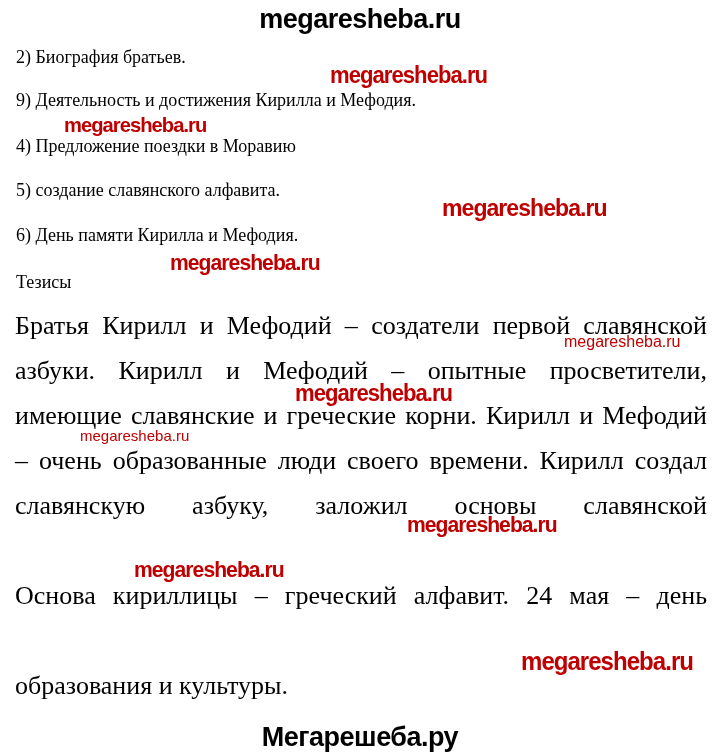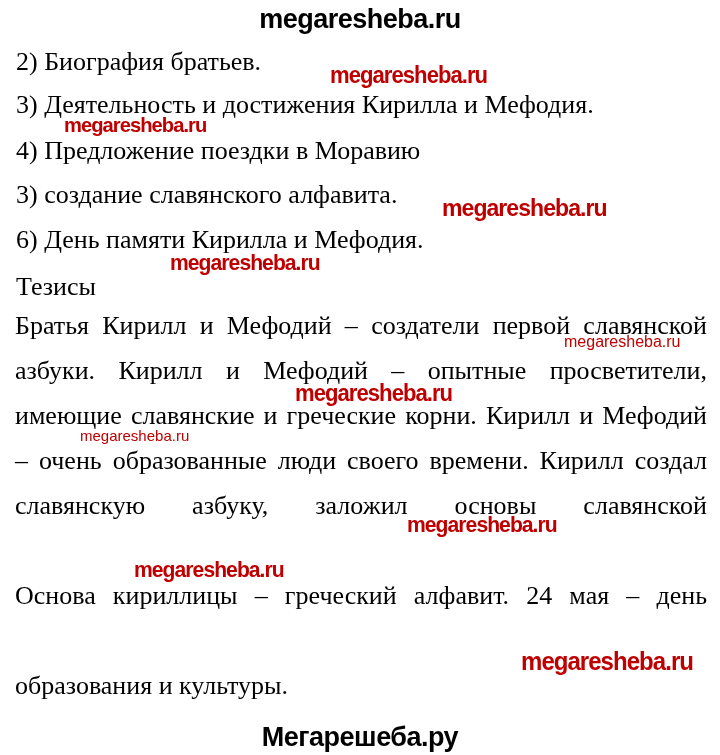"2) Биография братьев." .outline-item { font-size: 26px -> 18px }
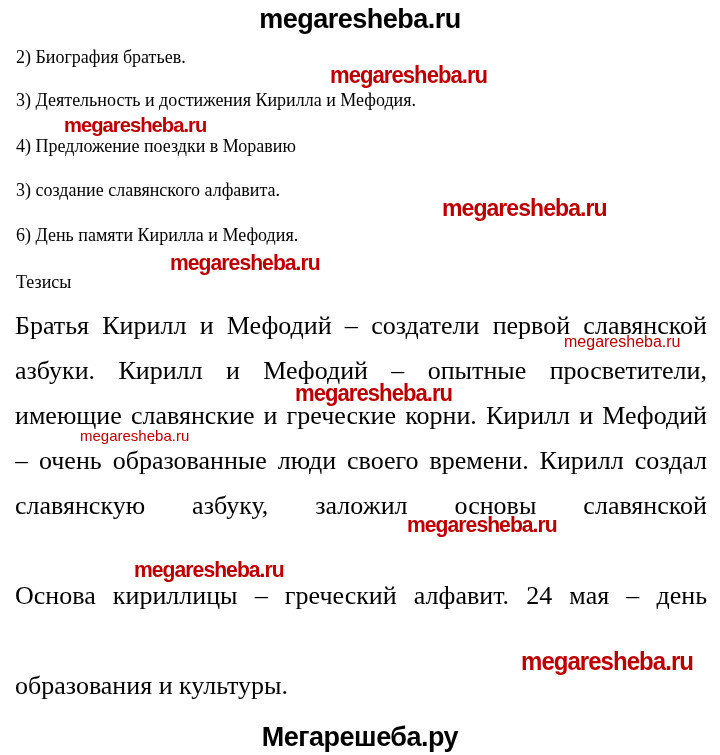"3) Деятельность и достижения Кирилла" div.outline-item { text: 3 -> 9 }
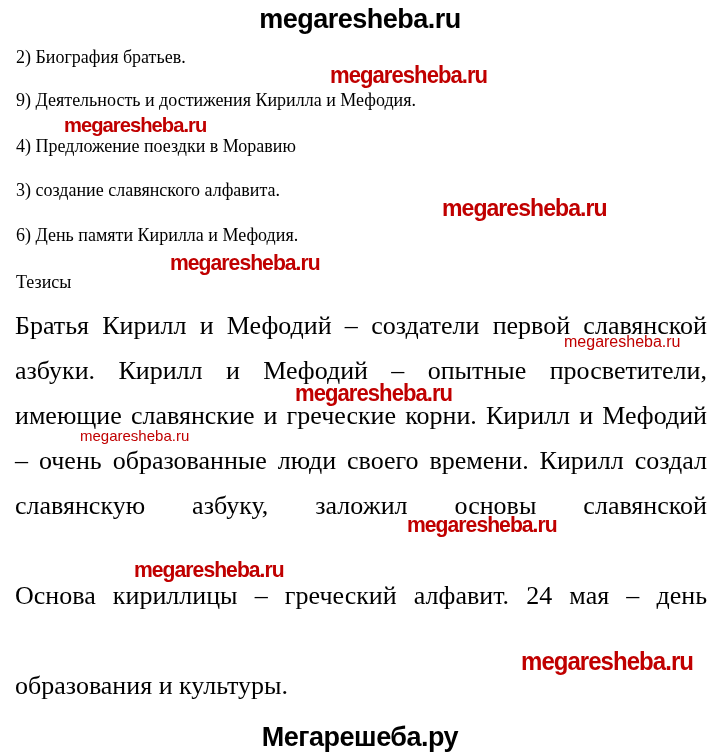"3) создание славянского алфавита." div.outline-item { text: 3 -> 5 }
